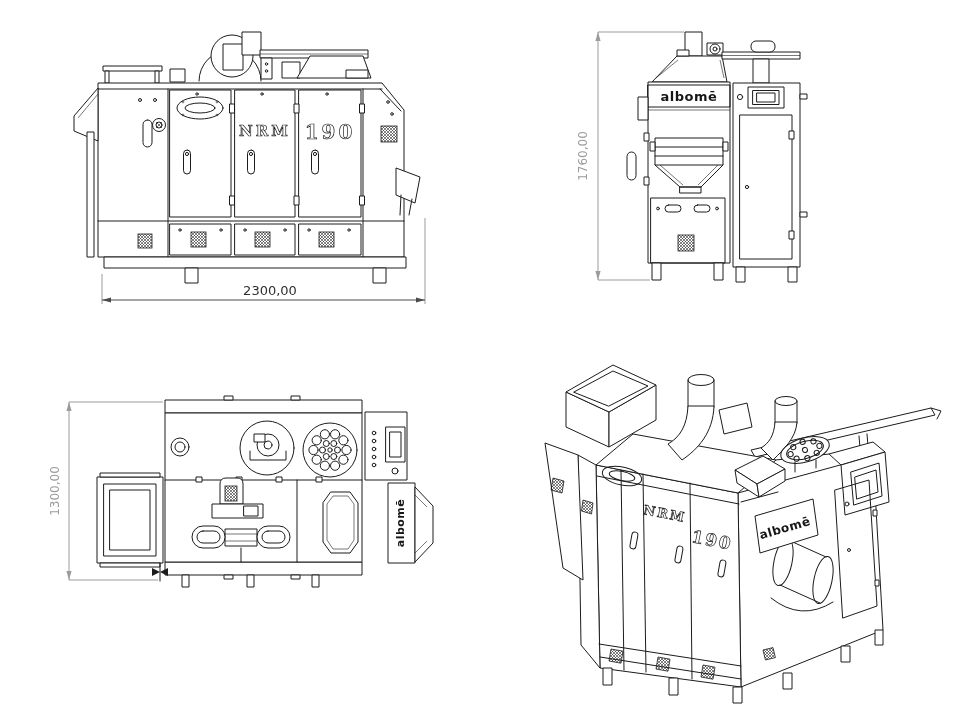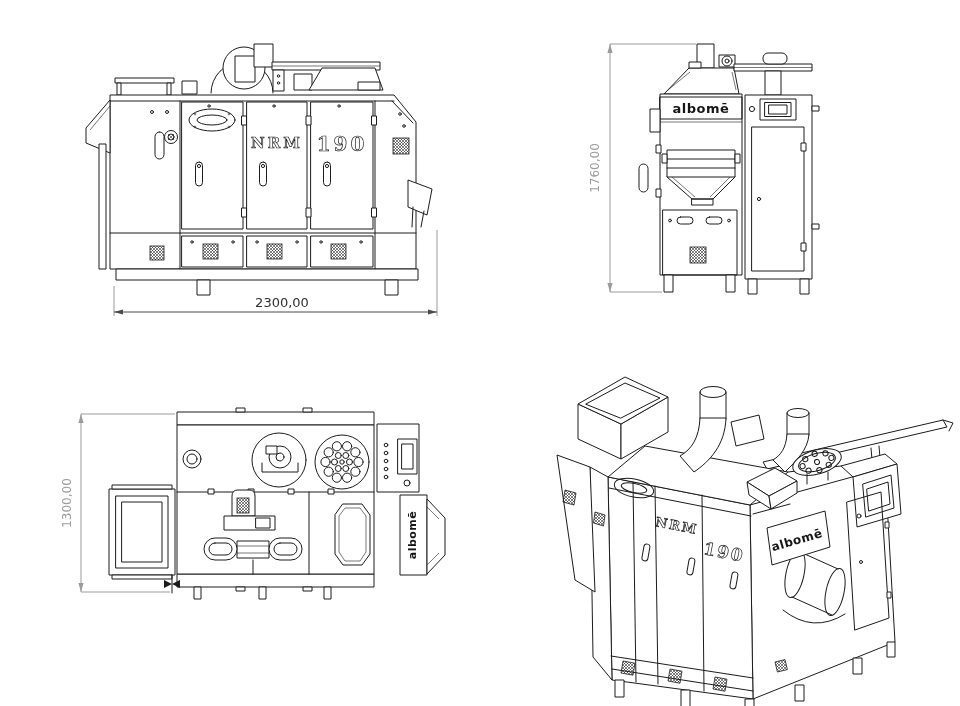"albomē" .view { margin: 12px -> 0 }
